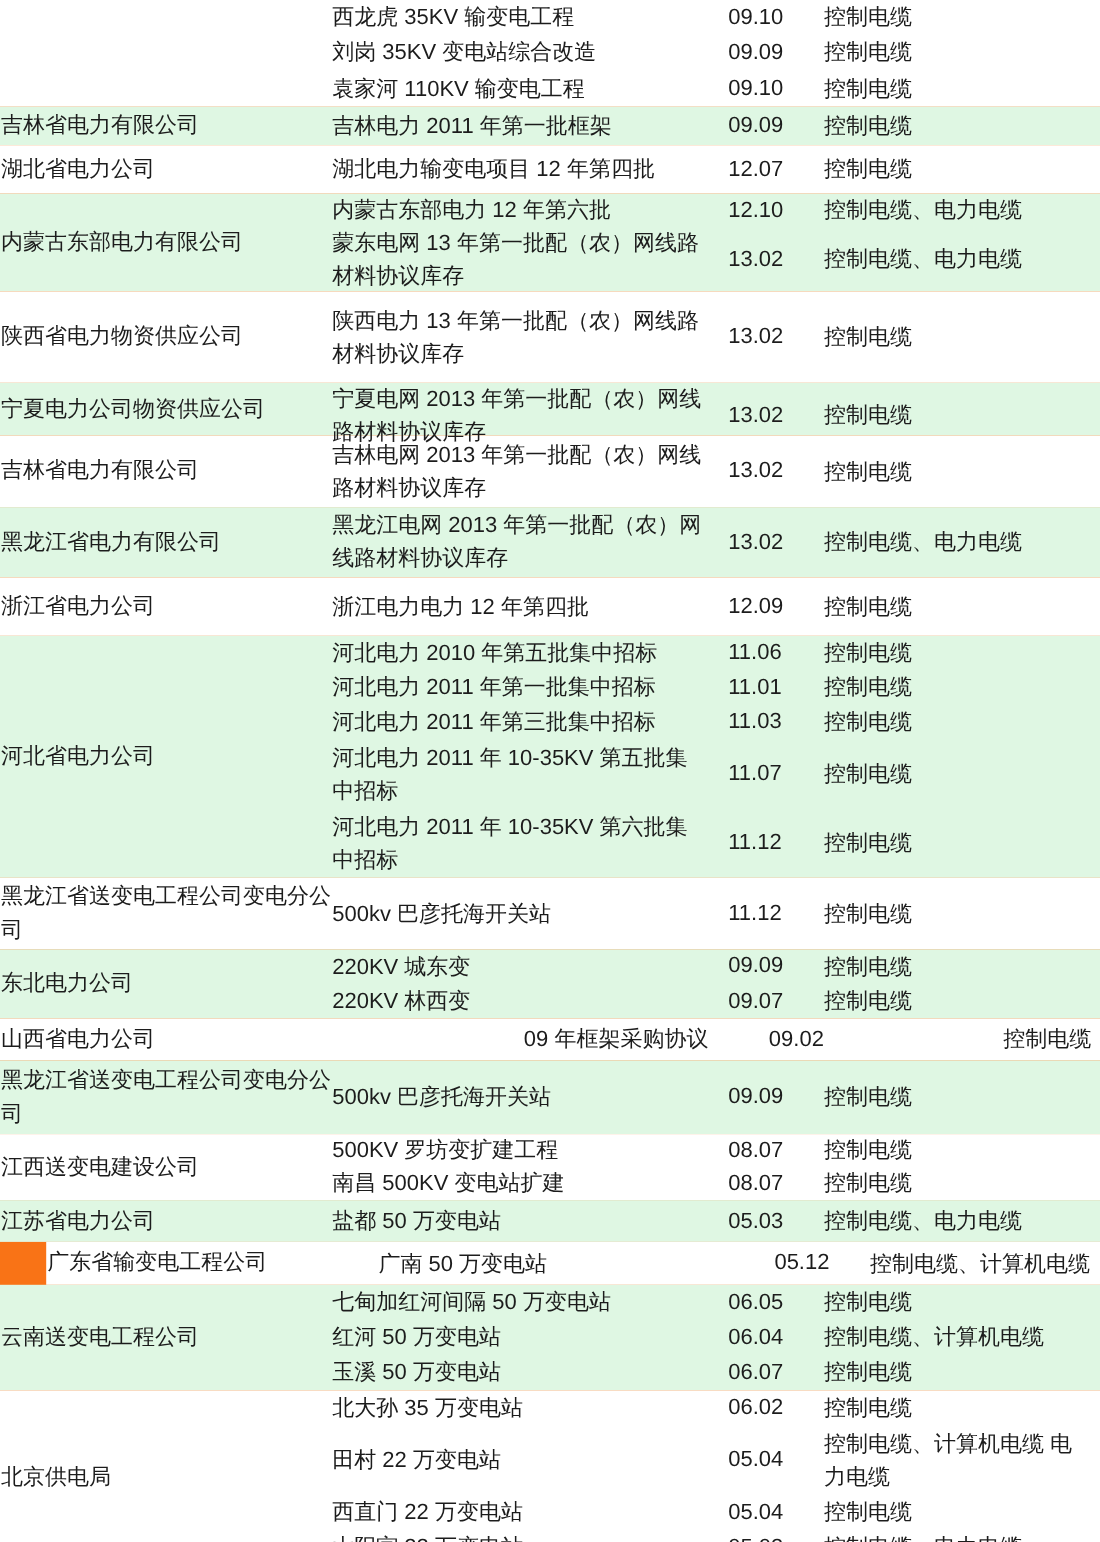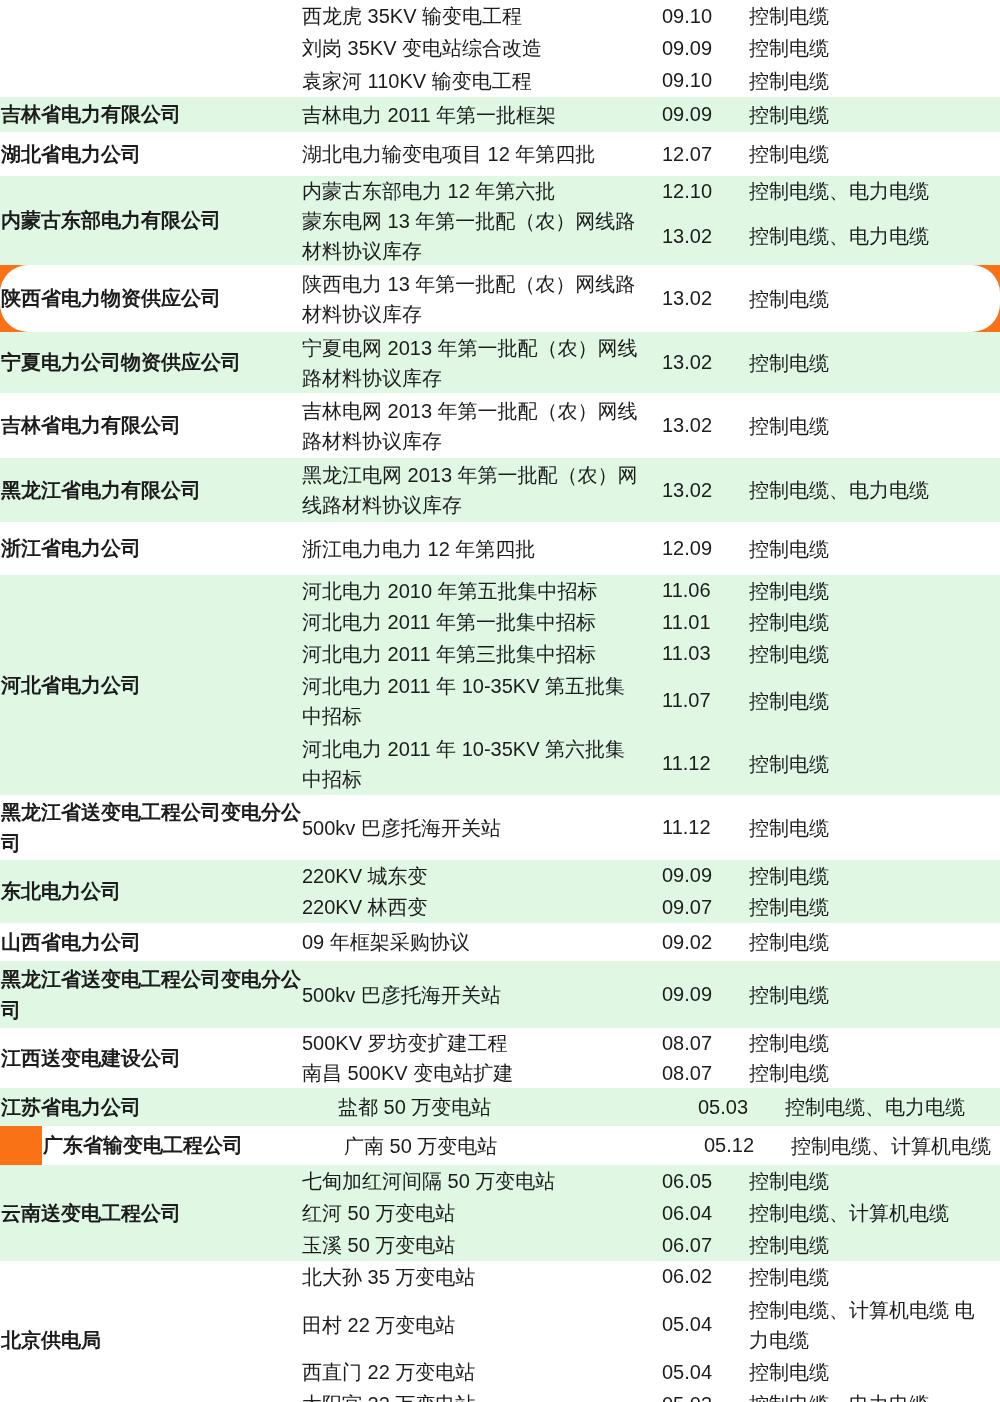"吉林省电力有限公司" .company { font-weight: bold -> none }
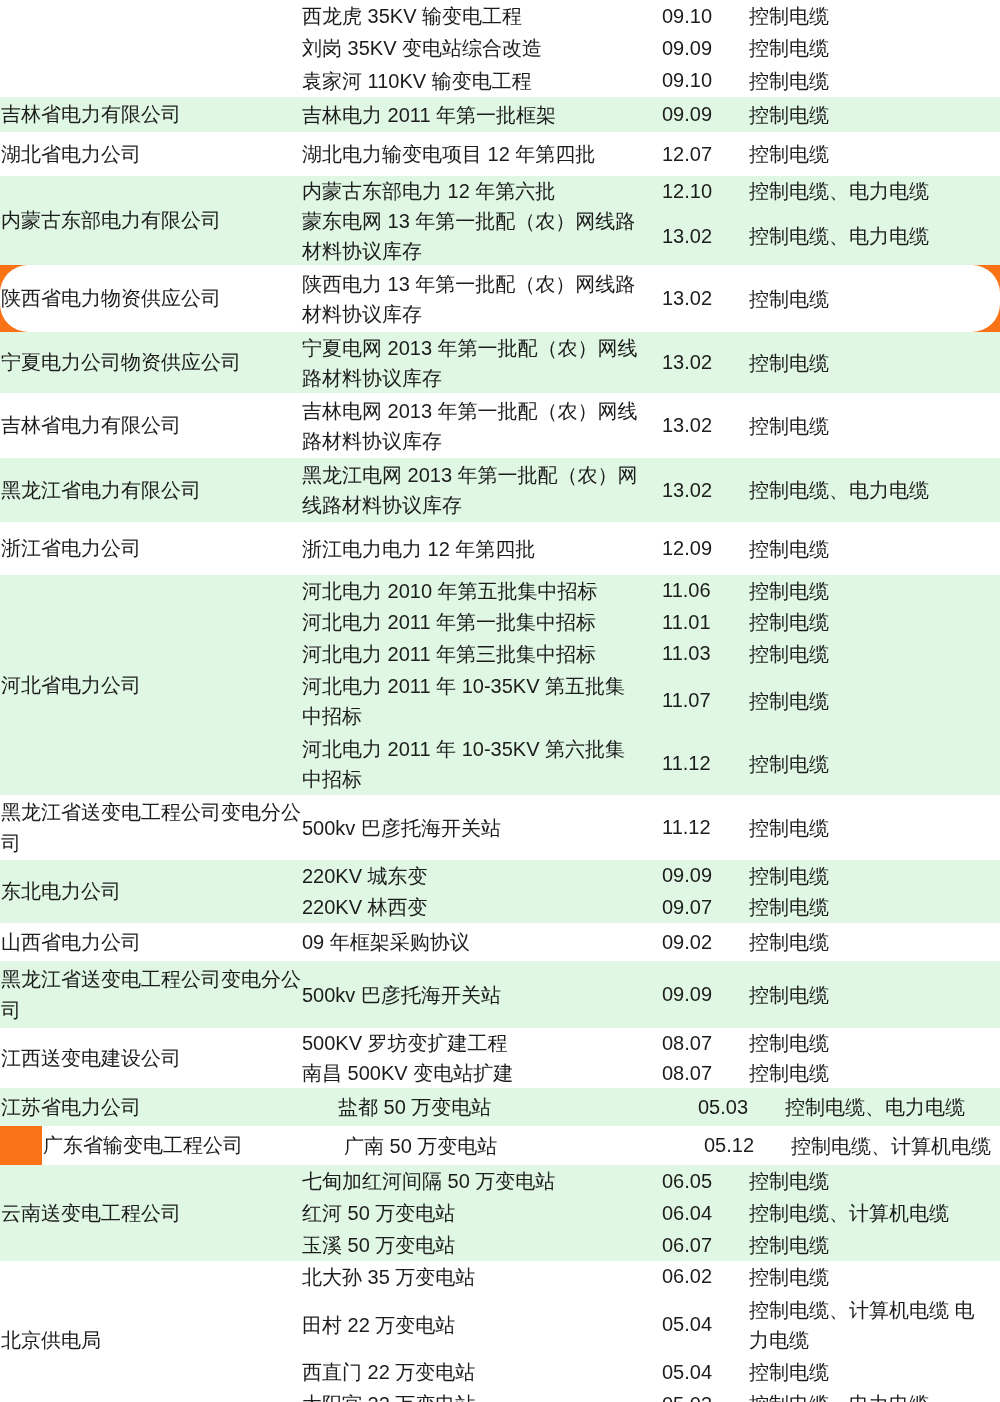"陕西省电力物资供应公司" .g4 { border-radius: 28px -> none; height: 67px -> 83px }
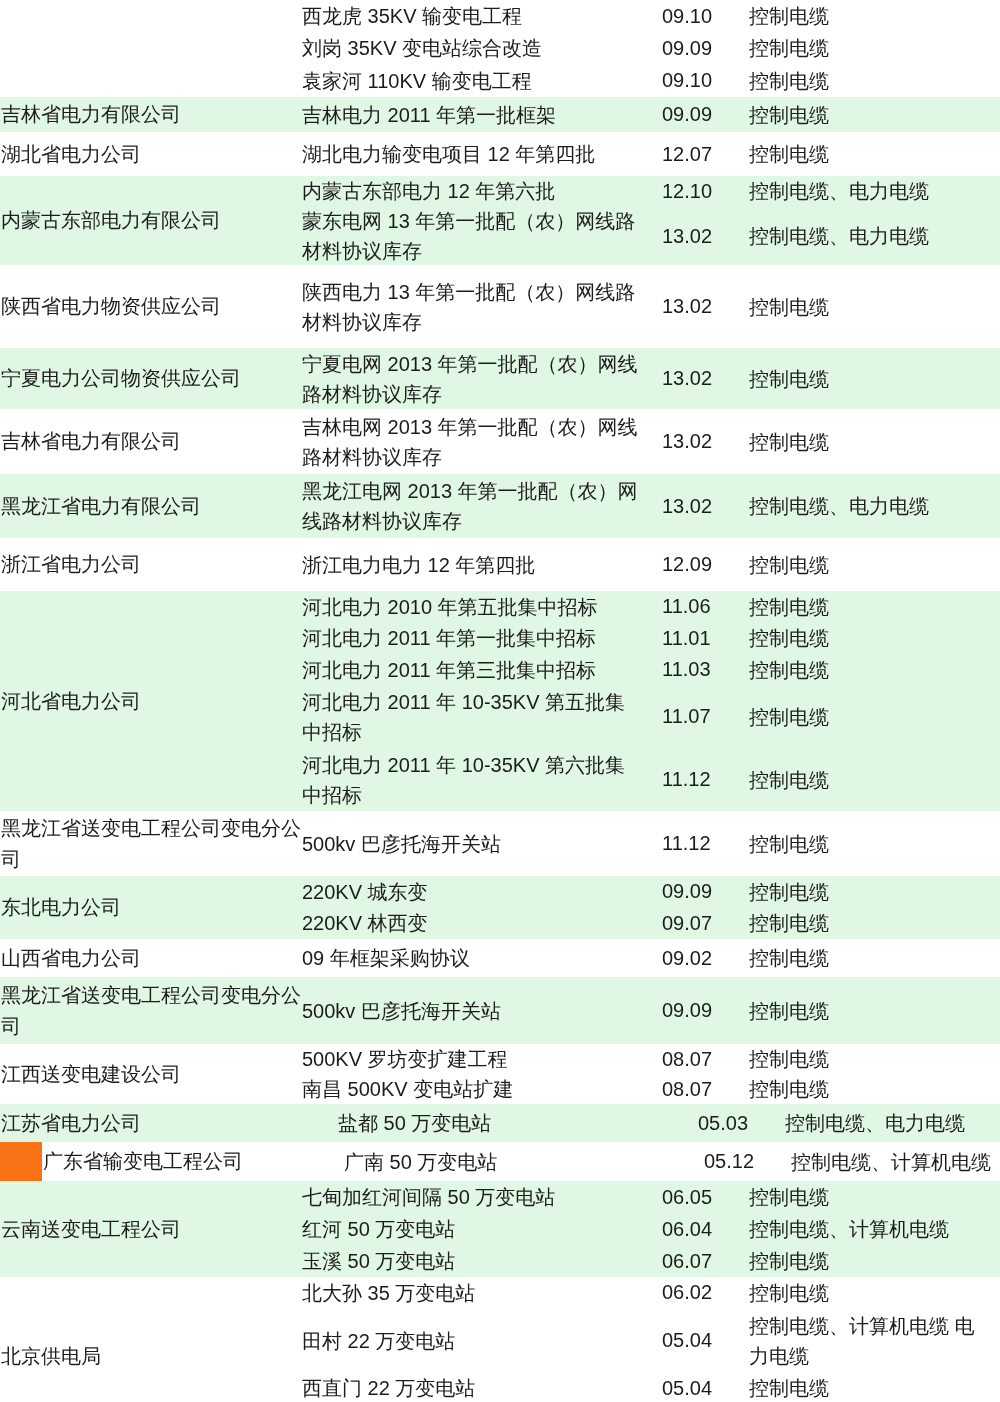"宁夏电力公司物资供应公司" .g5 { height: 61px -> 48px }
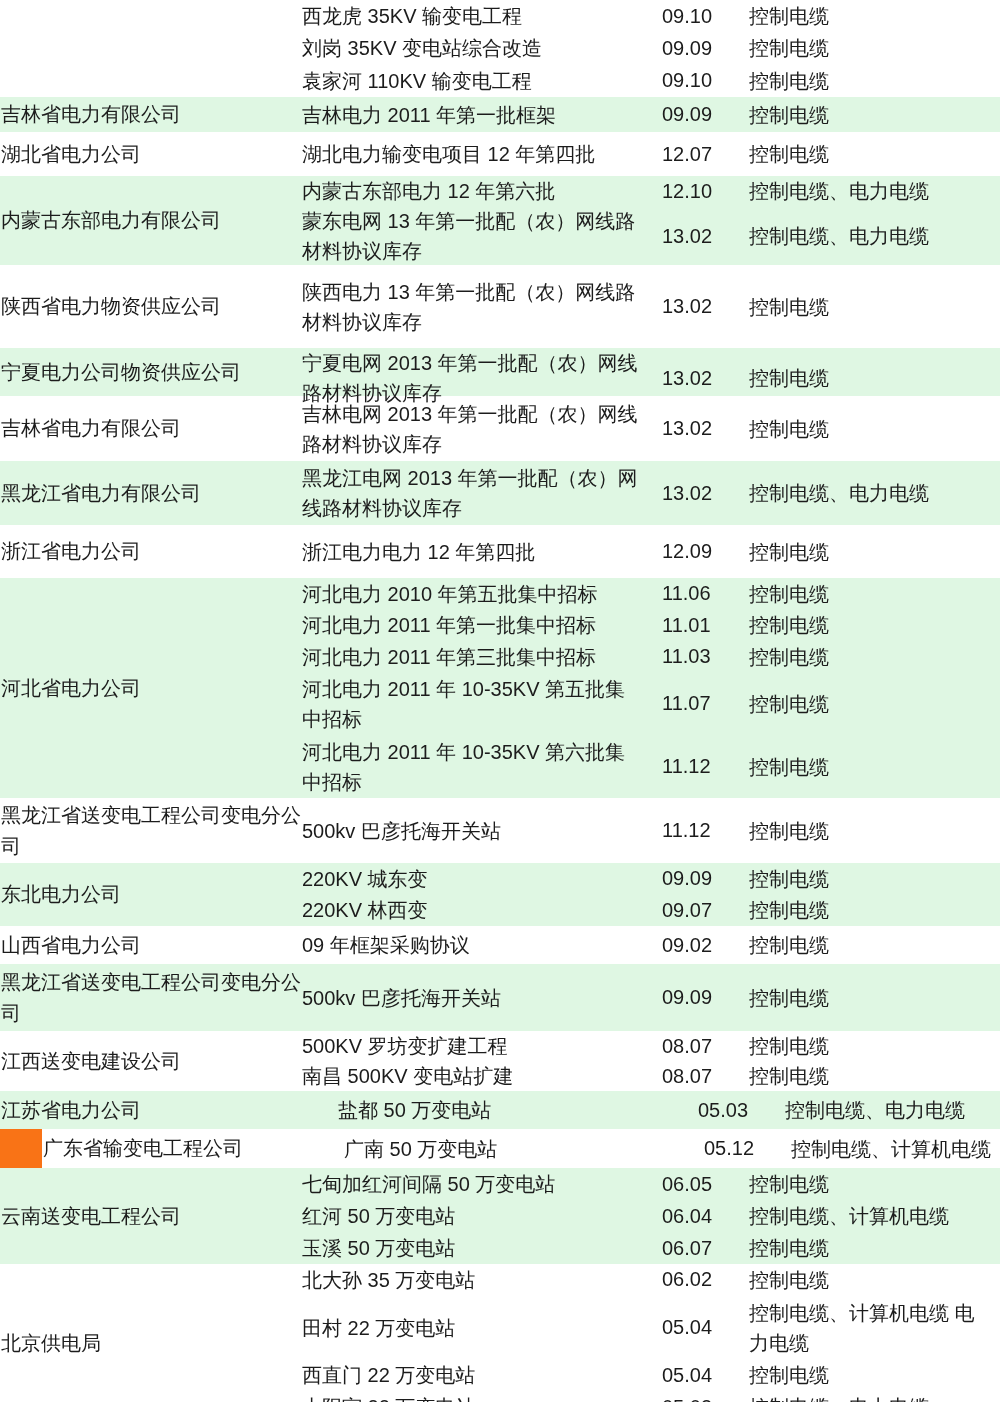"山西省电力公司" .g12 { text-align: none -> right }
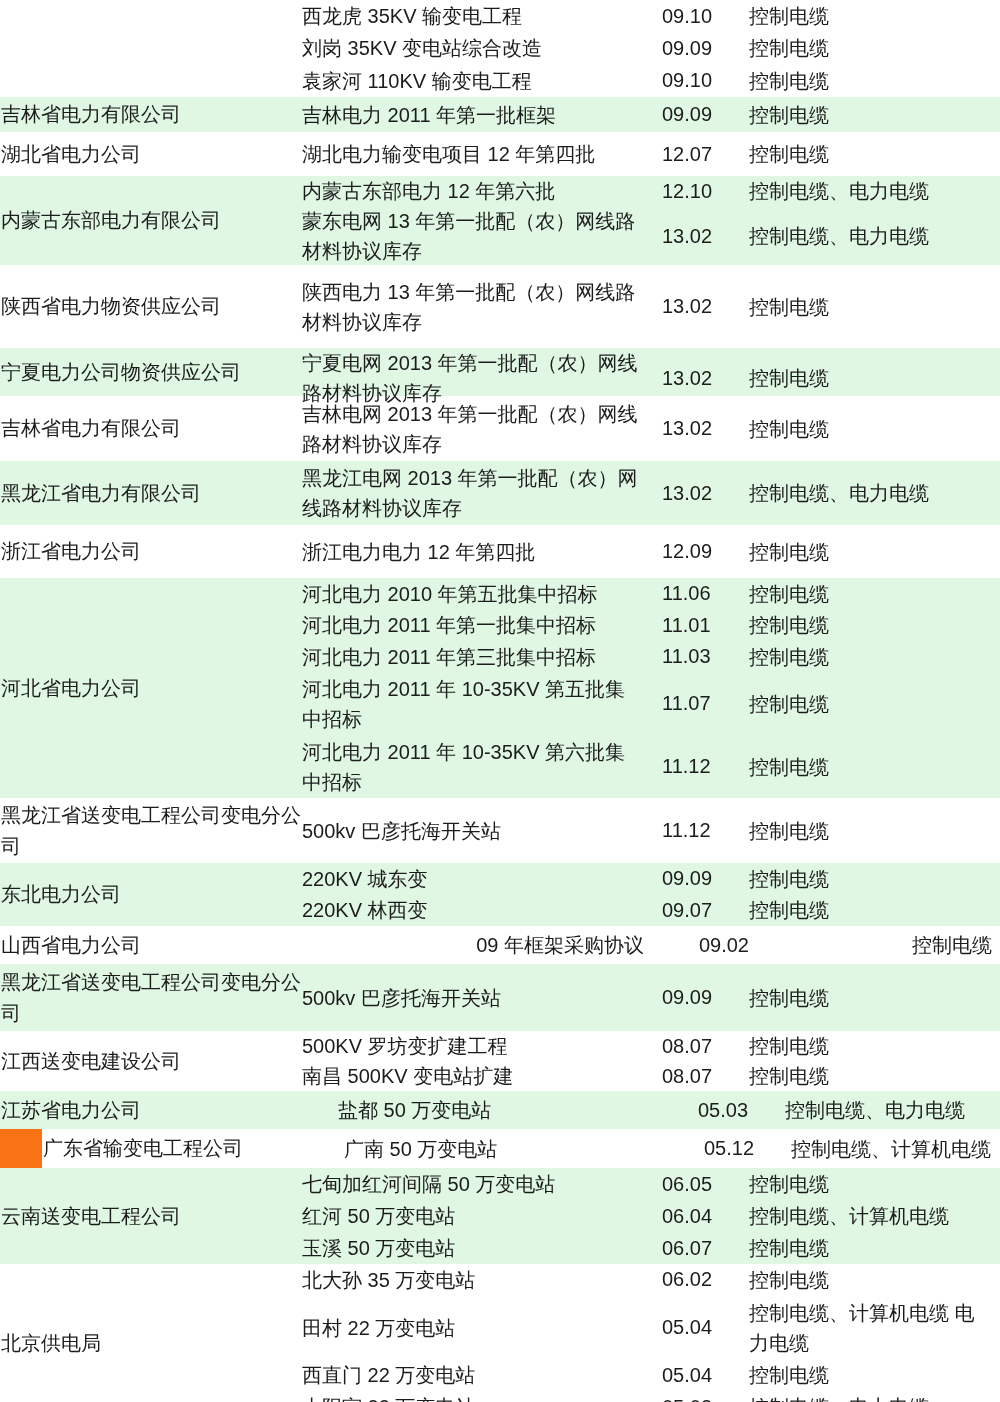"江苏省电力公司" div.group { gap: 36px -> none }
